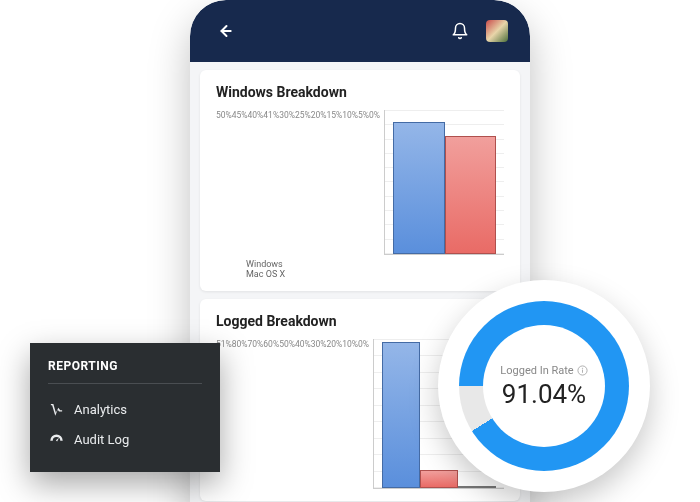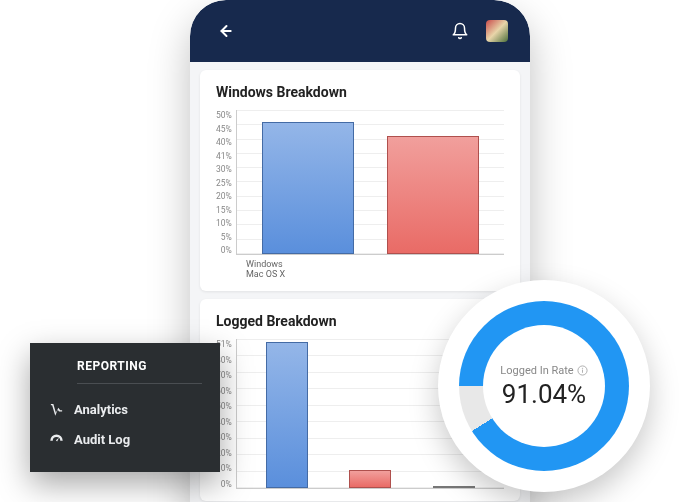"50%" .y-axis { flex-direction: column -> row }
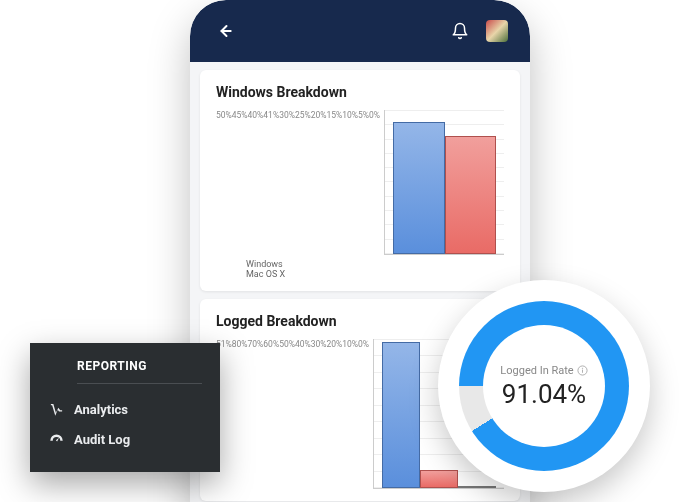"REPORTING" .sidebar h4 { margin-left: 29px -> none }
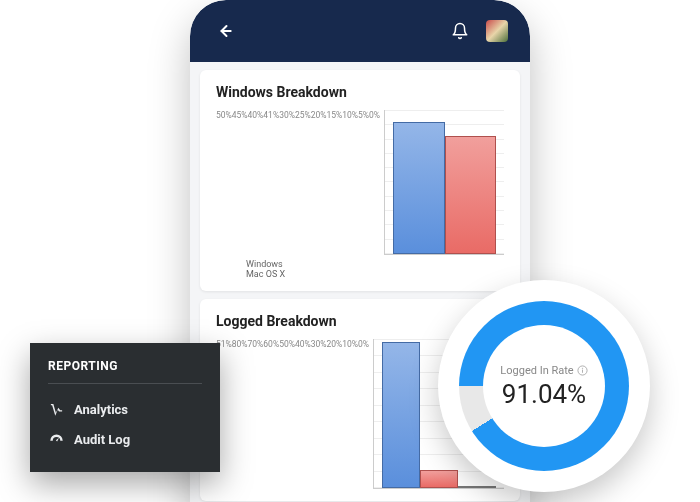"Analytics" .side-item { font-weight: bold -> none }
